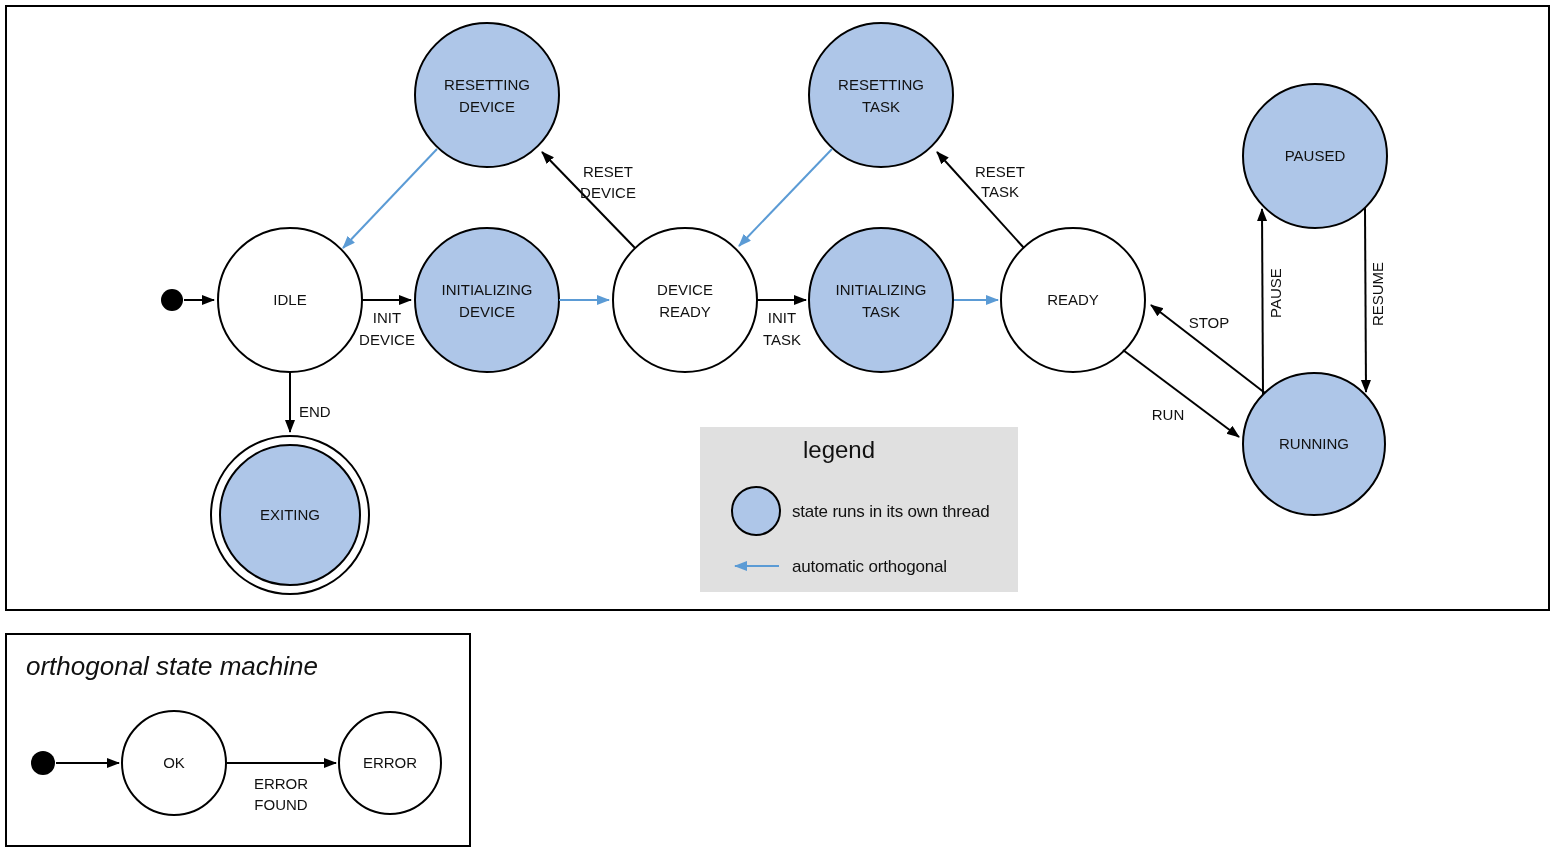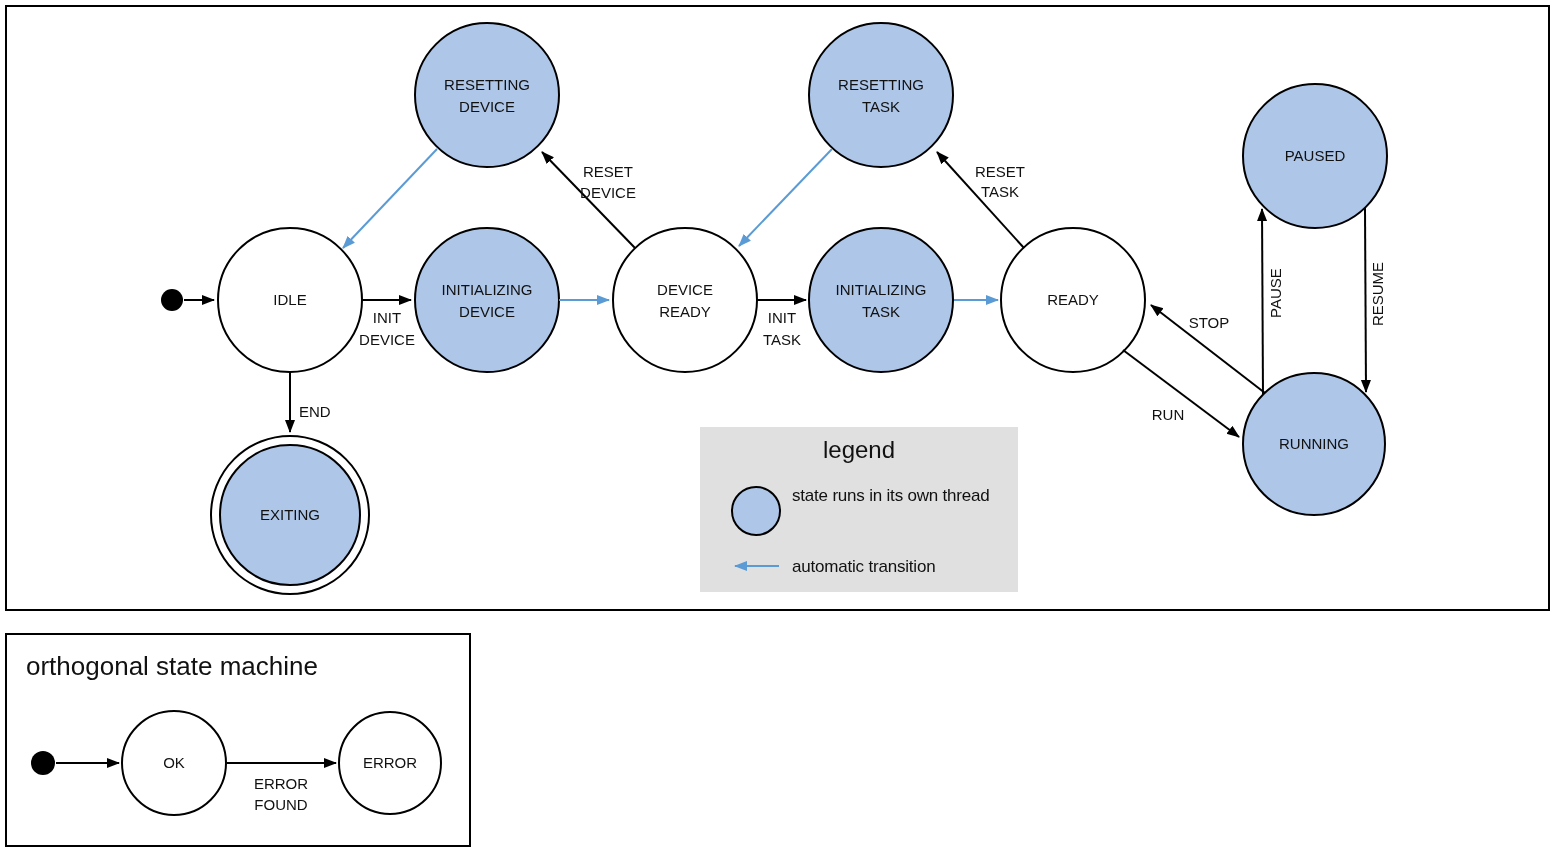"legend" .legend-title { margin-left: 20px -> none }
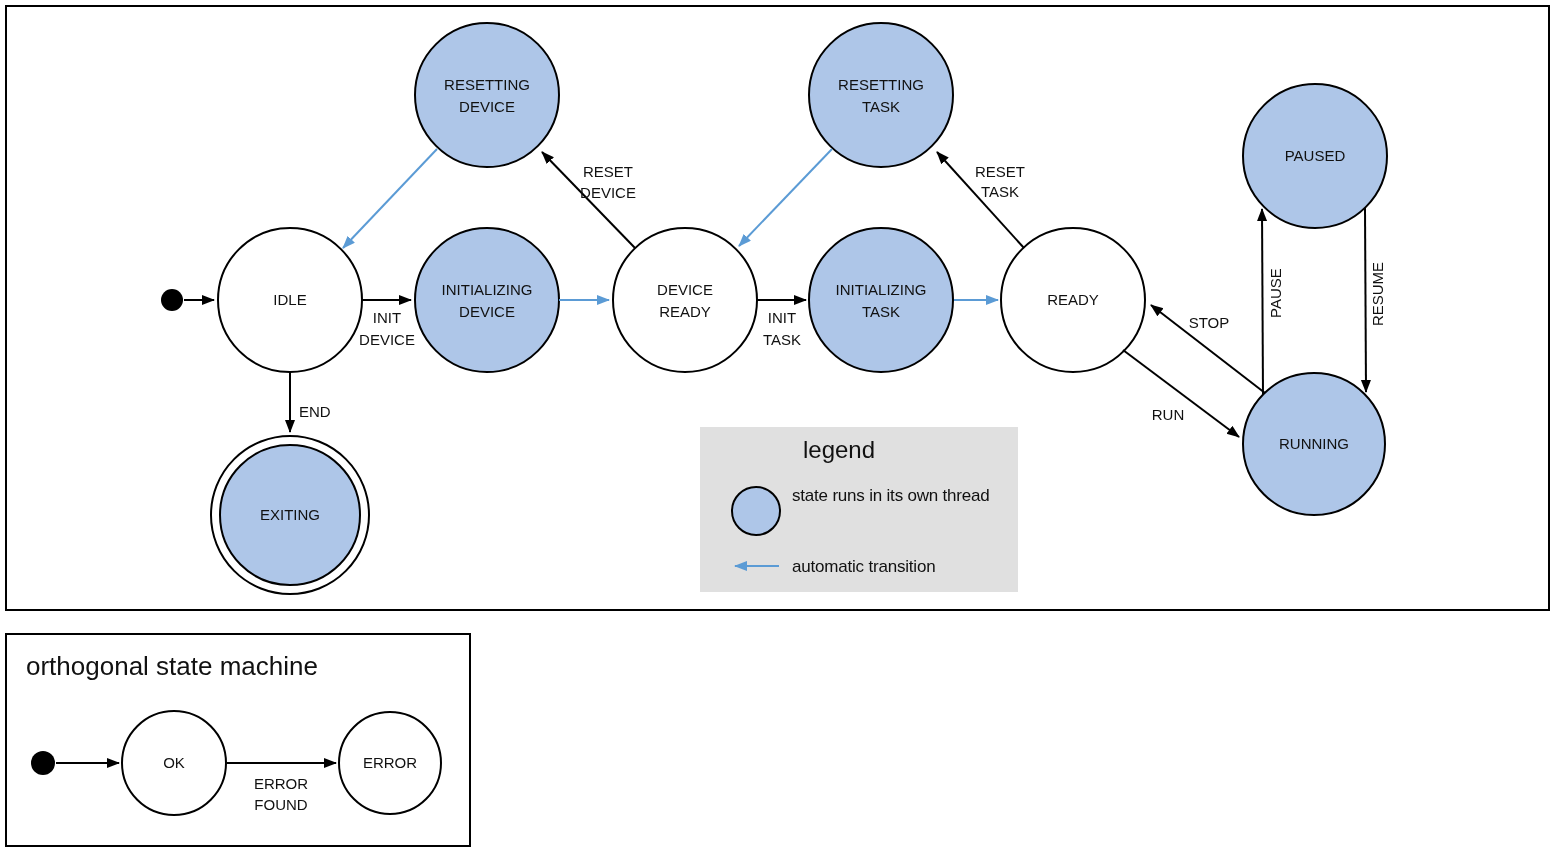"state runs in its own" .legend-label-thread { top: 486px -> 502px }
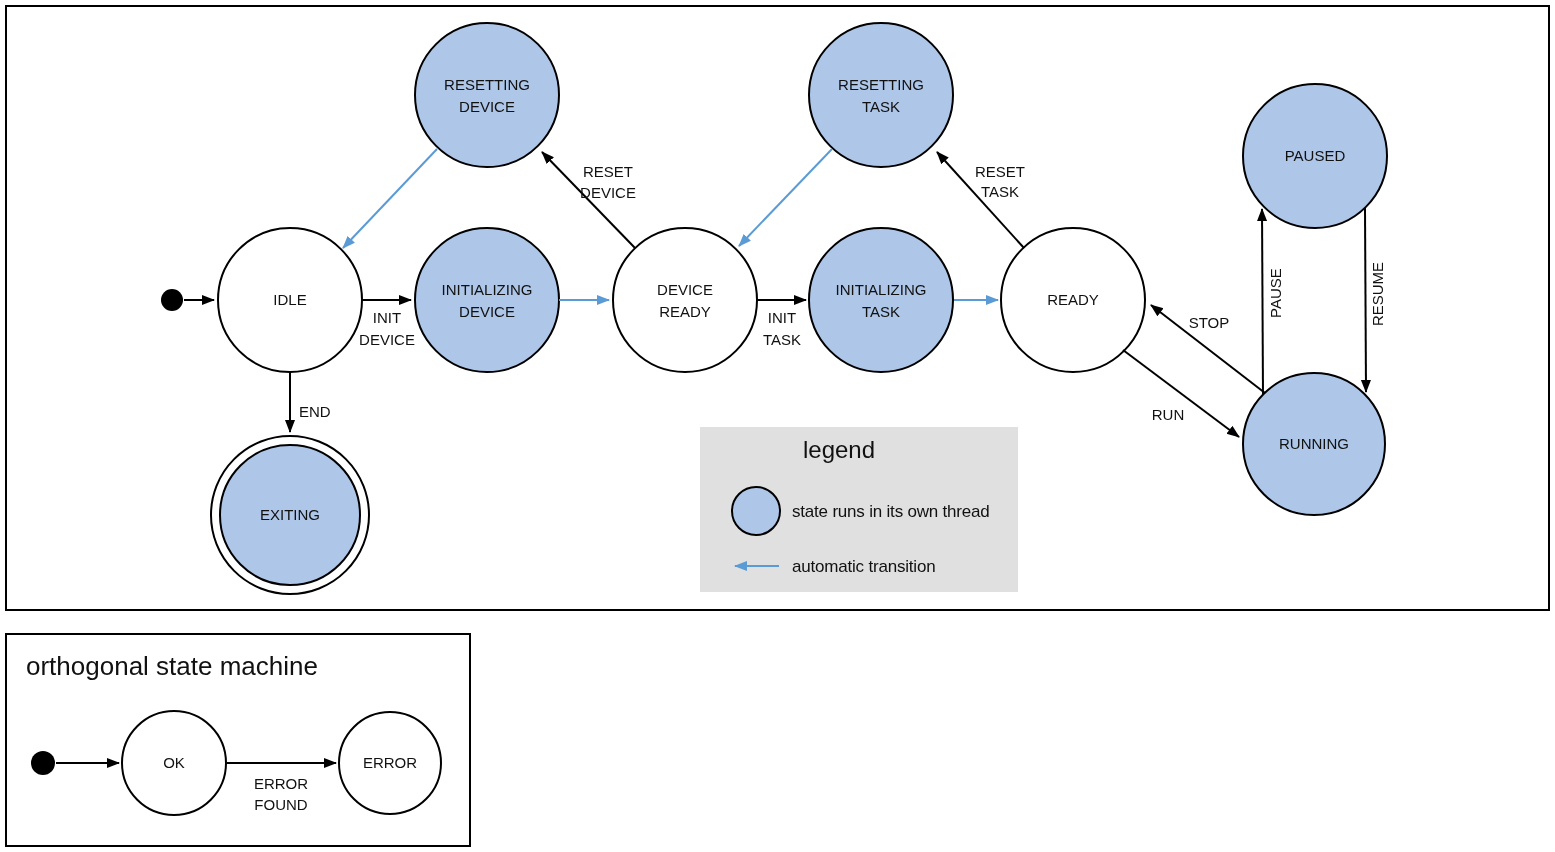"automatic transition" div.ovl { text: transition -> orthogonal }
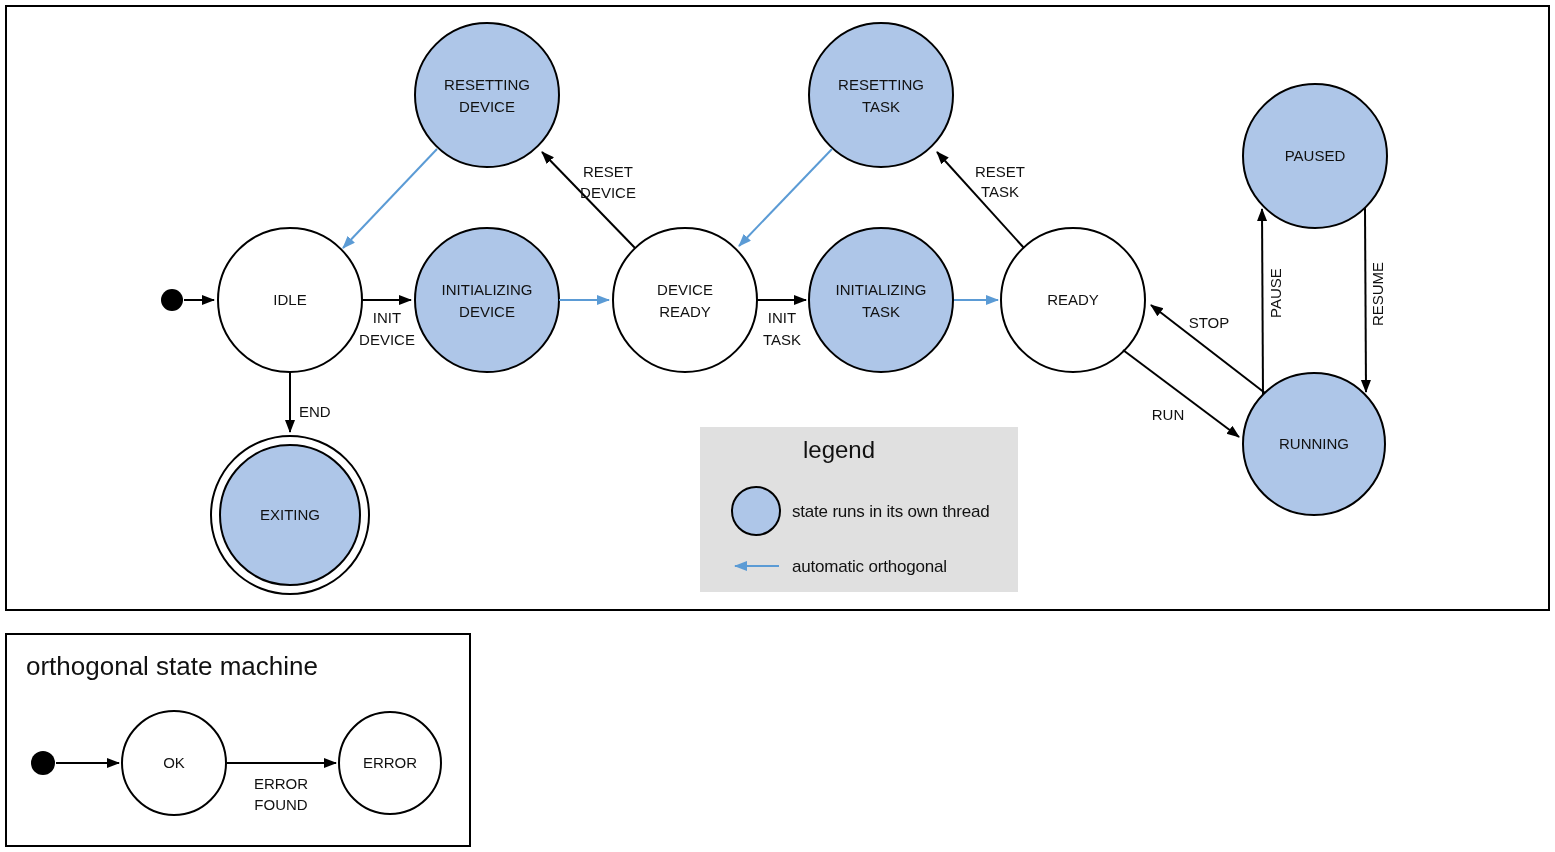"orthogonal state machine" .title-ortho { font-style: none -> italic }
